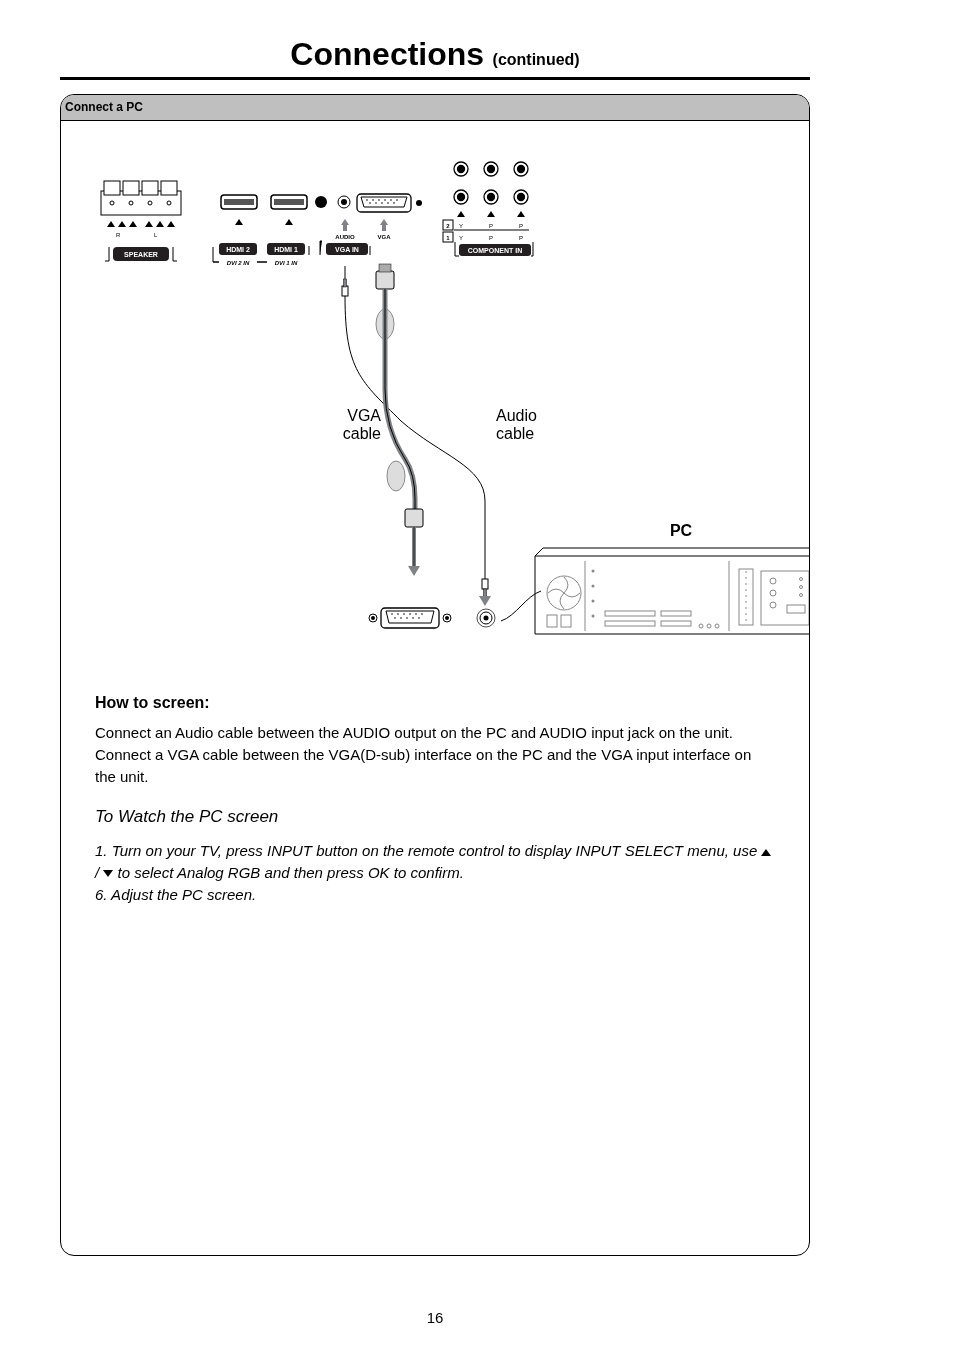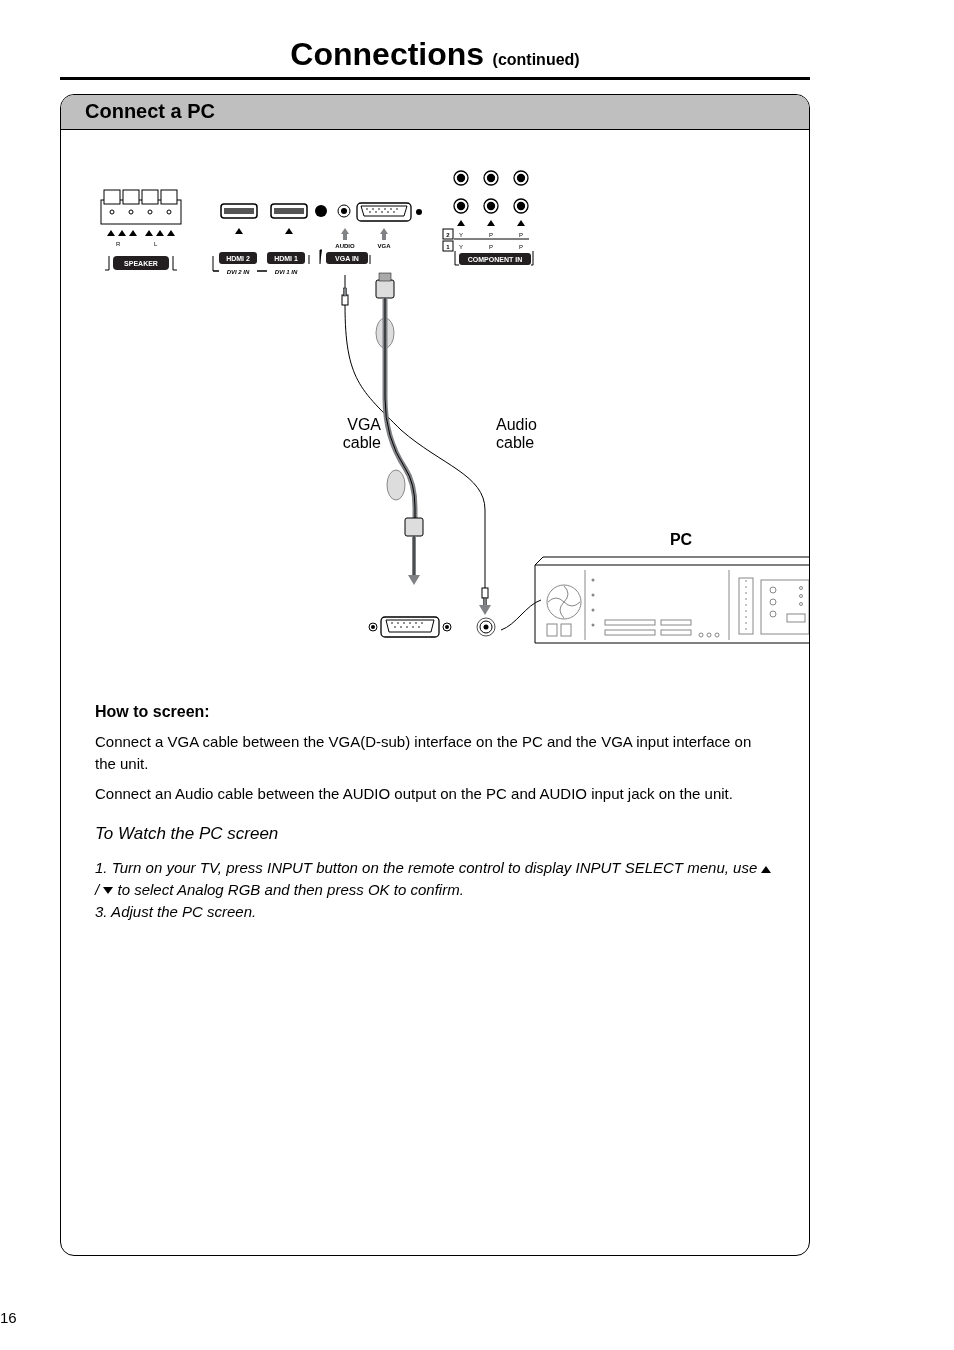"Connect a PC" .section-header { font-size: 20px -> 12px; padding: 5px 12px 6px 24px -> 5px 12px 6px 4px }
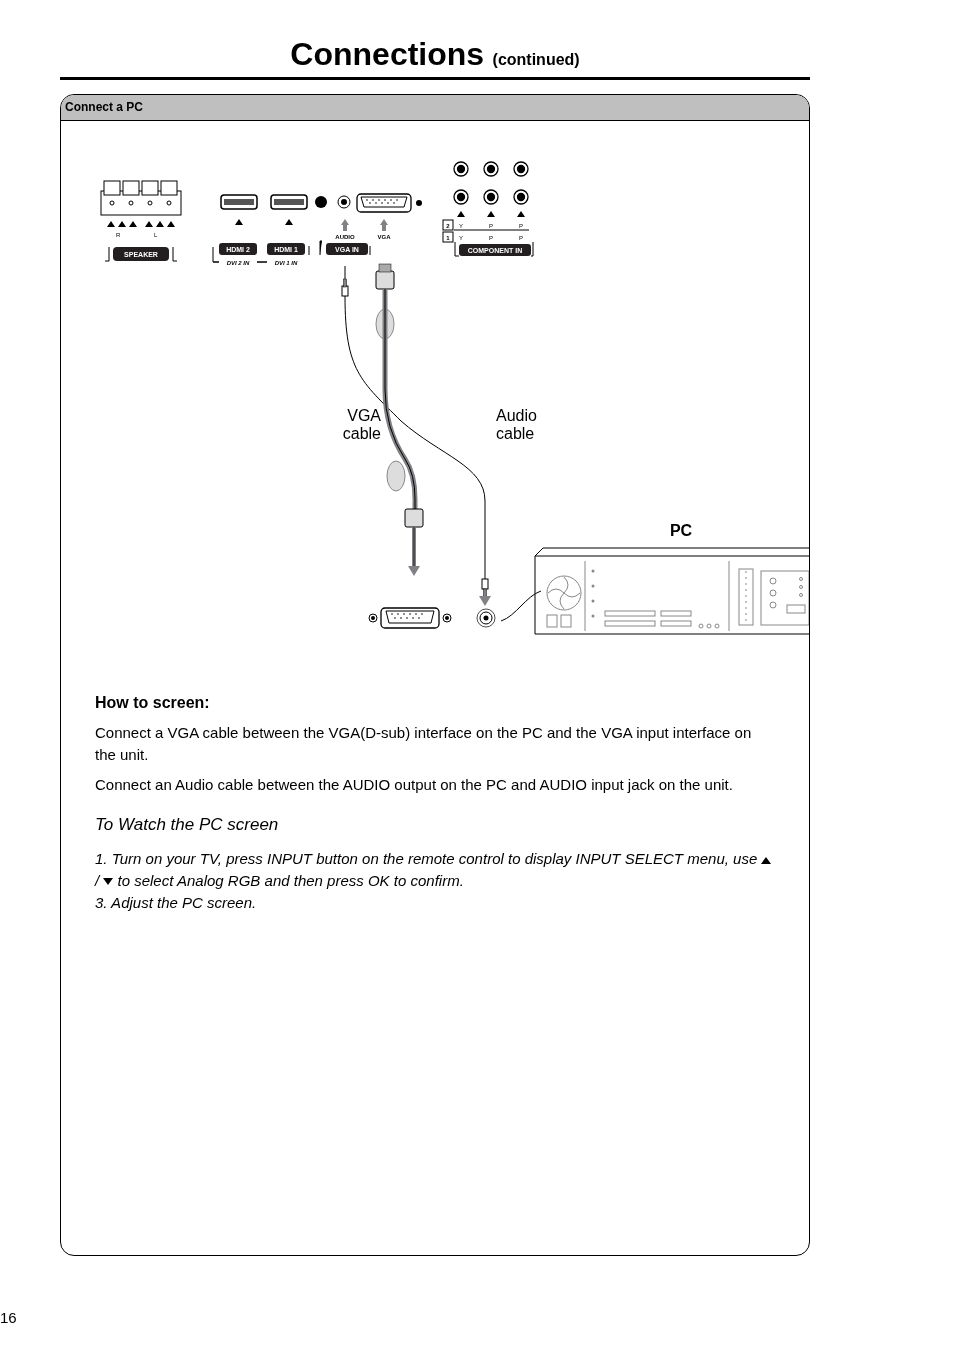"Connect a VGA cable between" div { order: before "Connect an Audio cable between" -> after "Connect an Audio cable between" }
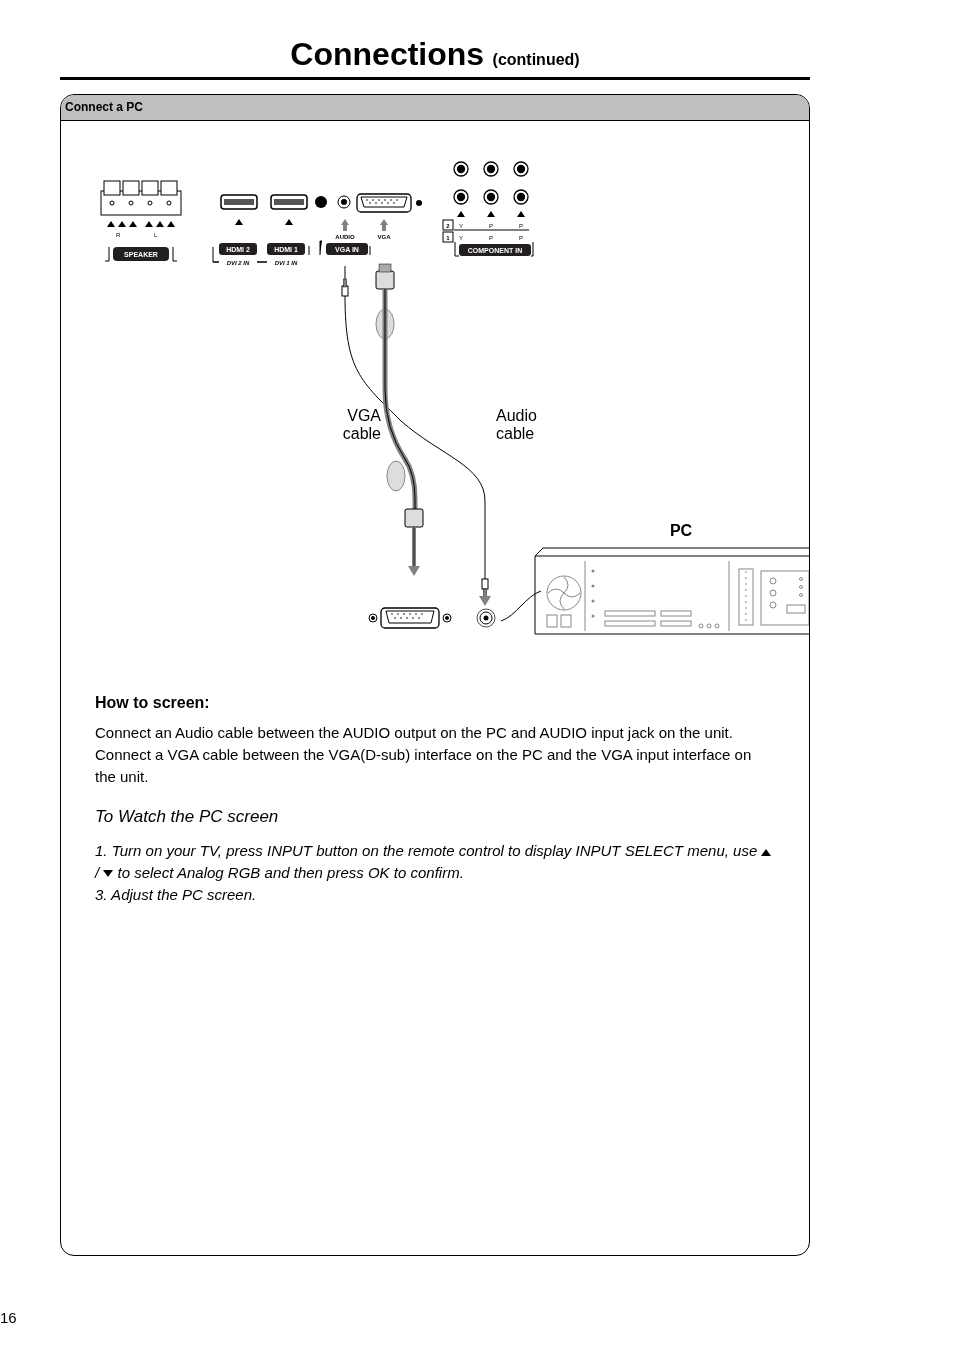"3. Adjust the PC screen." div.steps { text: 3 -> 6 }
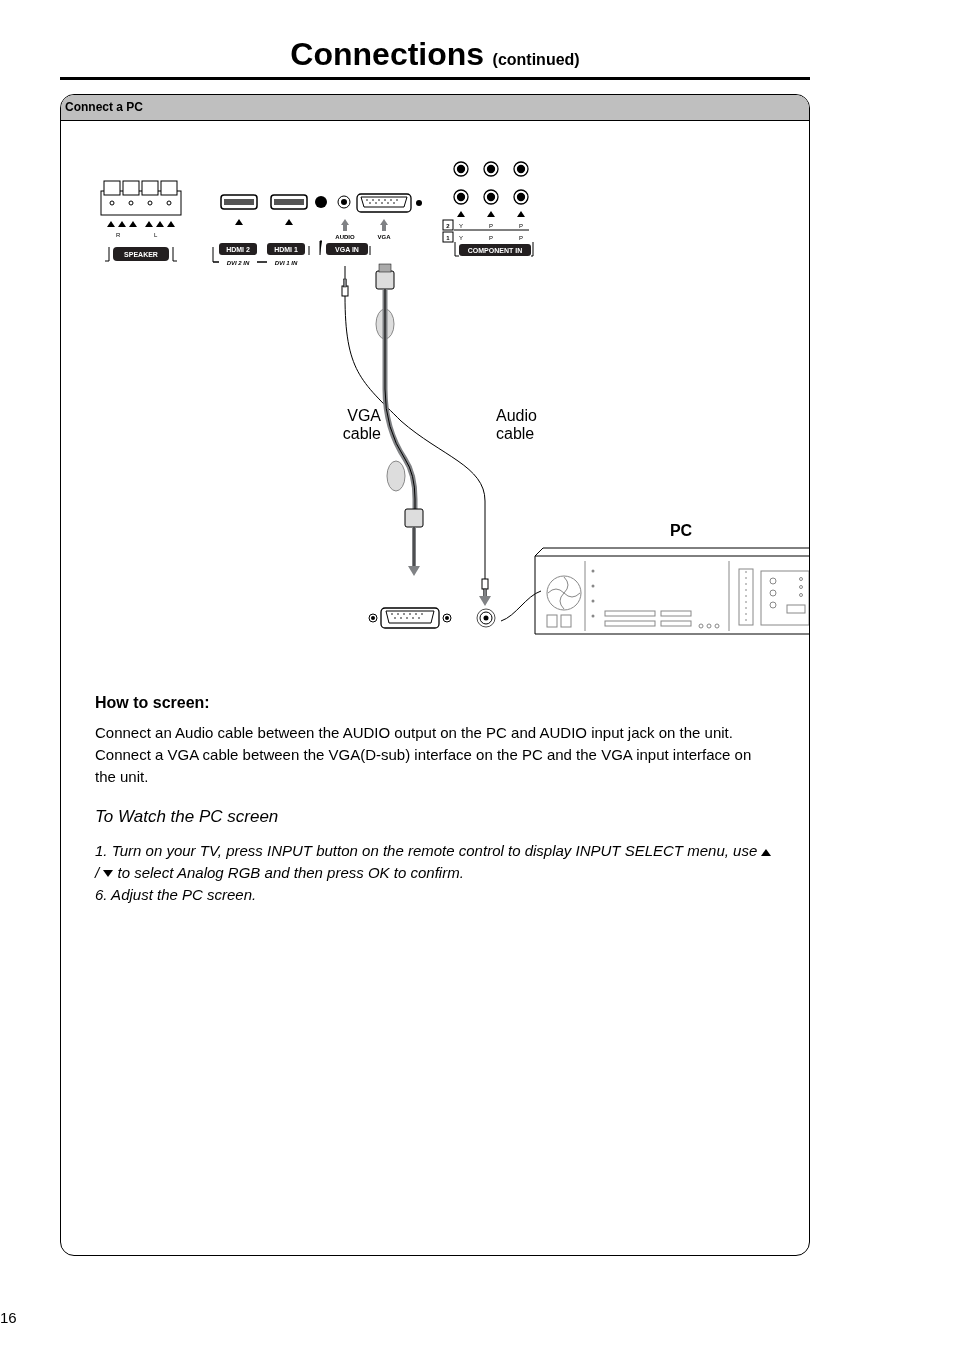"16" .pagenum { text-align: none -> center }
